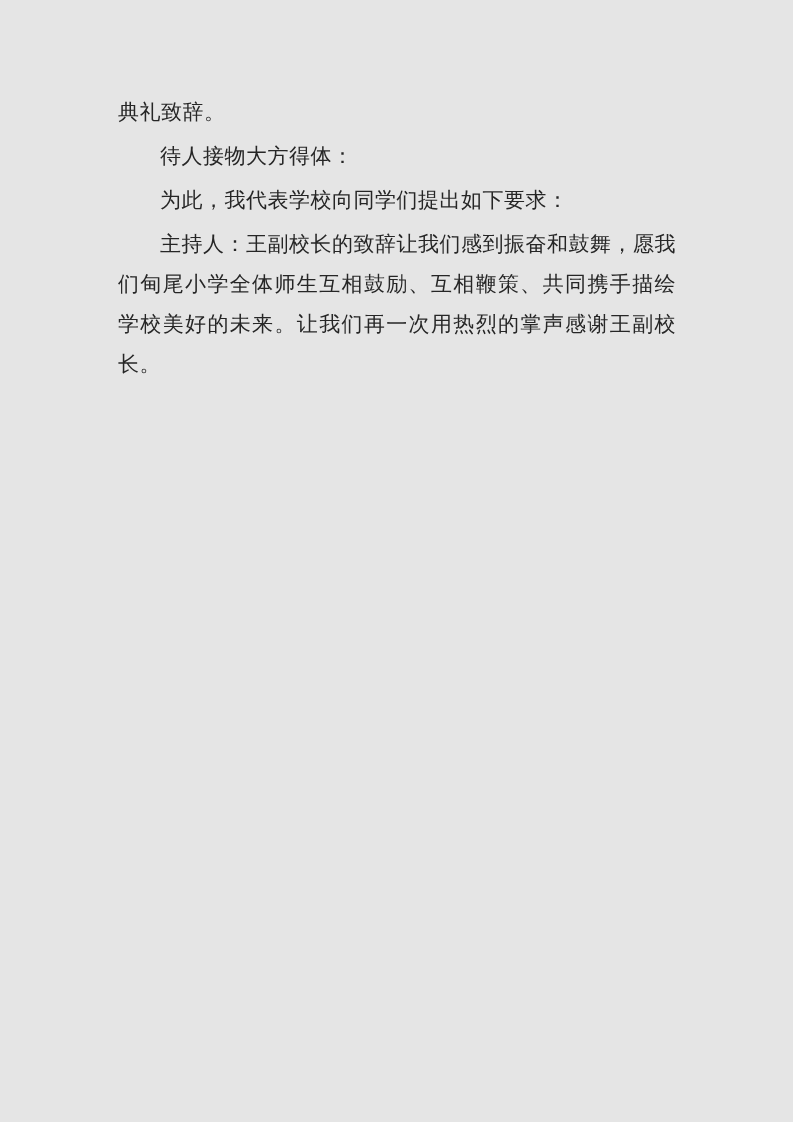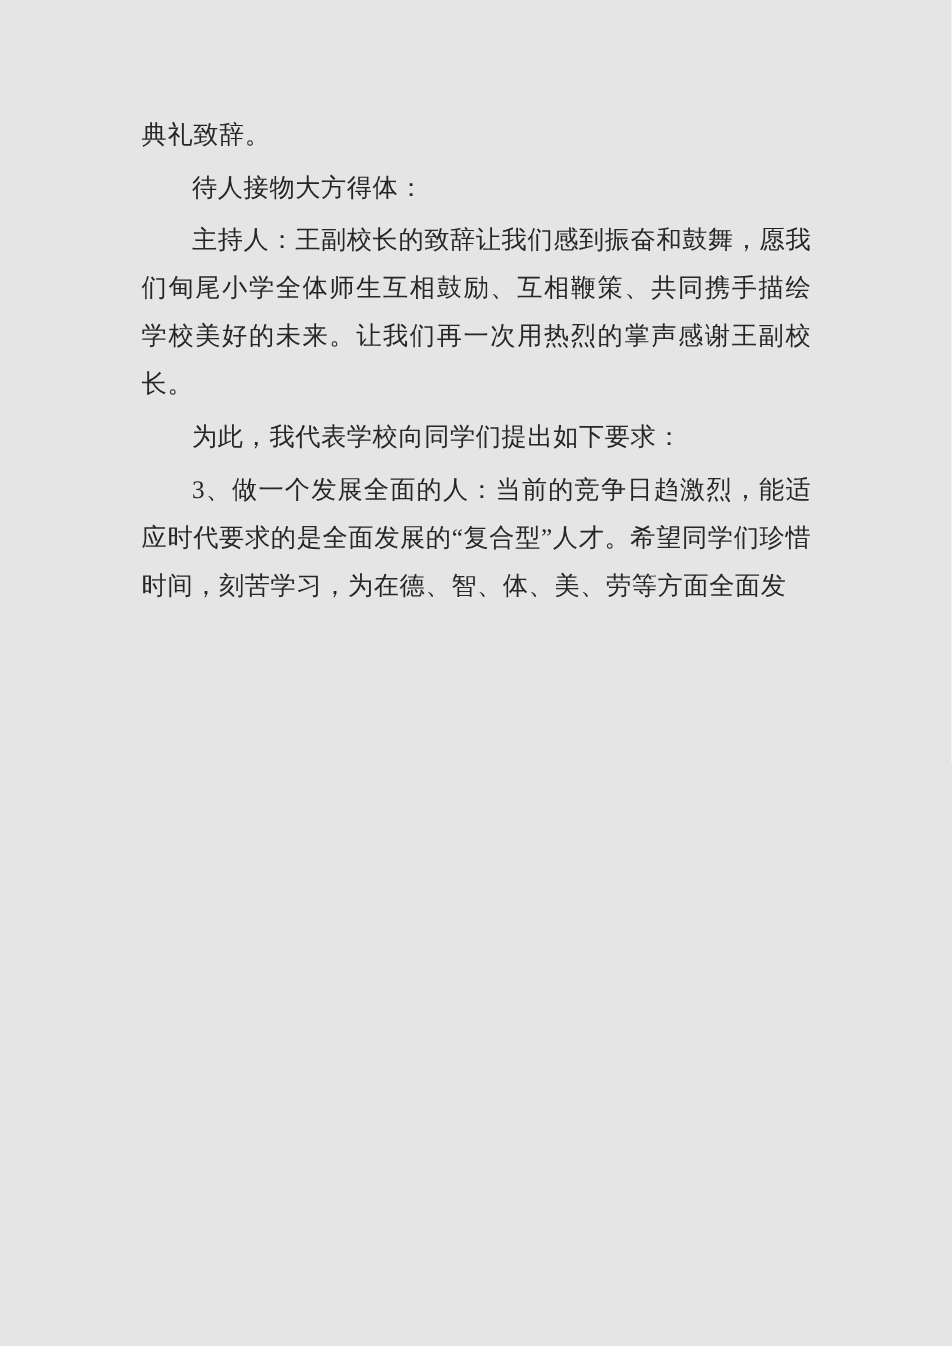"主持人：王副校长的致辞让我们感到振奋和鼓舞，愿我们甸尾小学全体师生互相鼓励、互相" p.doc-para { order: before "为此，我代表学校向同学们提出如下要求：" -> after "为此，我代表学校向同学们提出如下要求：" }
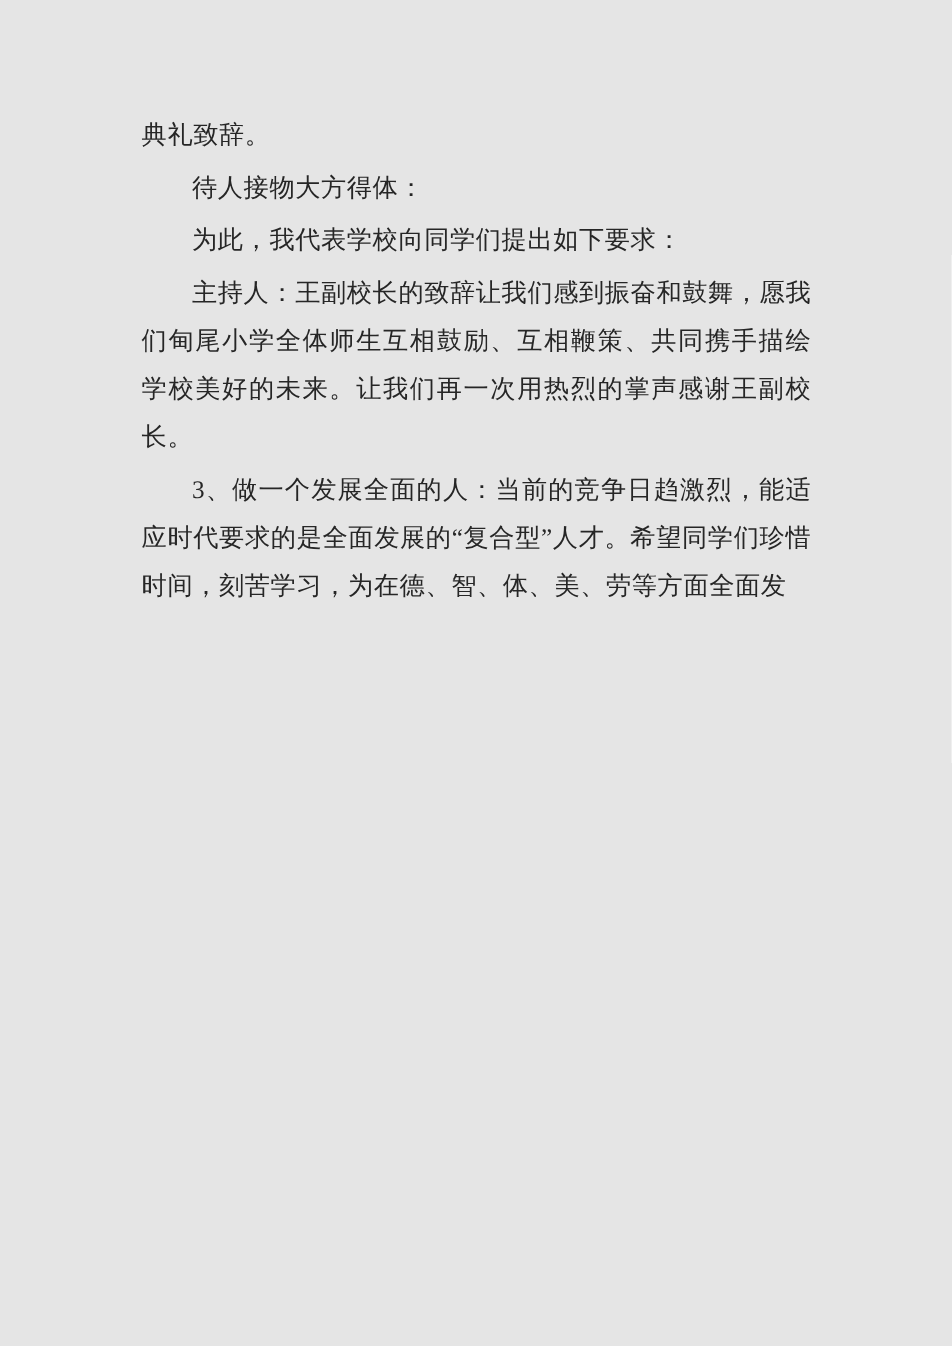"3、做一个发展全面的人：当前的竞争日趋激烈，能适应时代要求的是全面发展的“复合型" p.doc-para { html: <p>3、做一个发展全面的人：当前的竞争日趋激烈，能适应时代要求的是全面发展的“复合型”人才。希望同学们珍惜时间，刻苦学习，为在德、智、体、美、劳等方面全面发</p> -> none }
